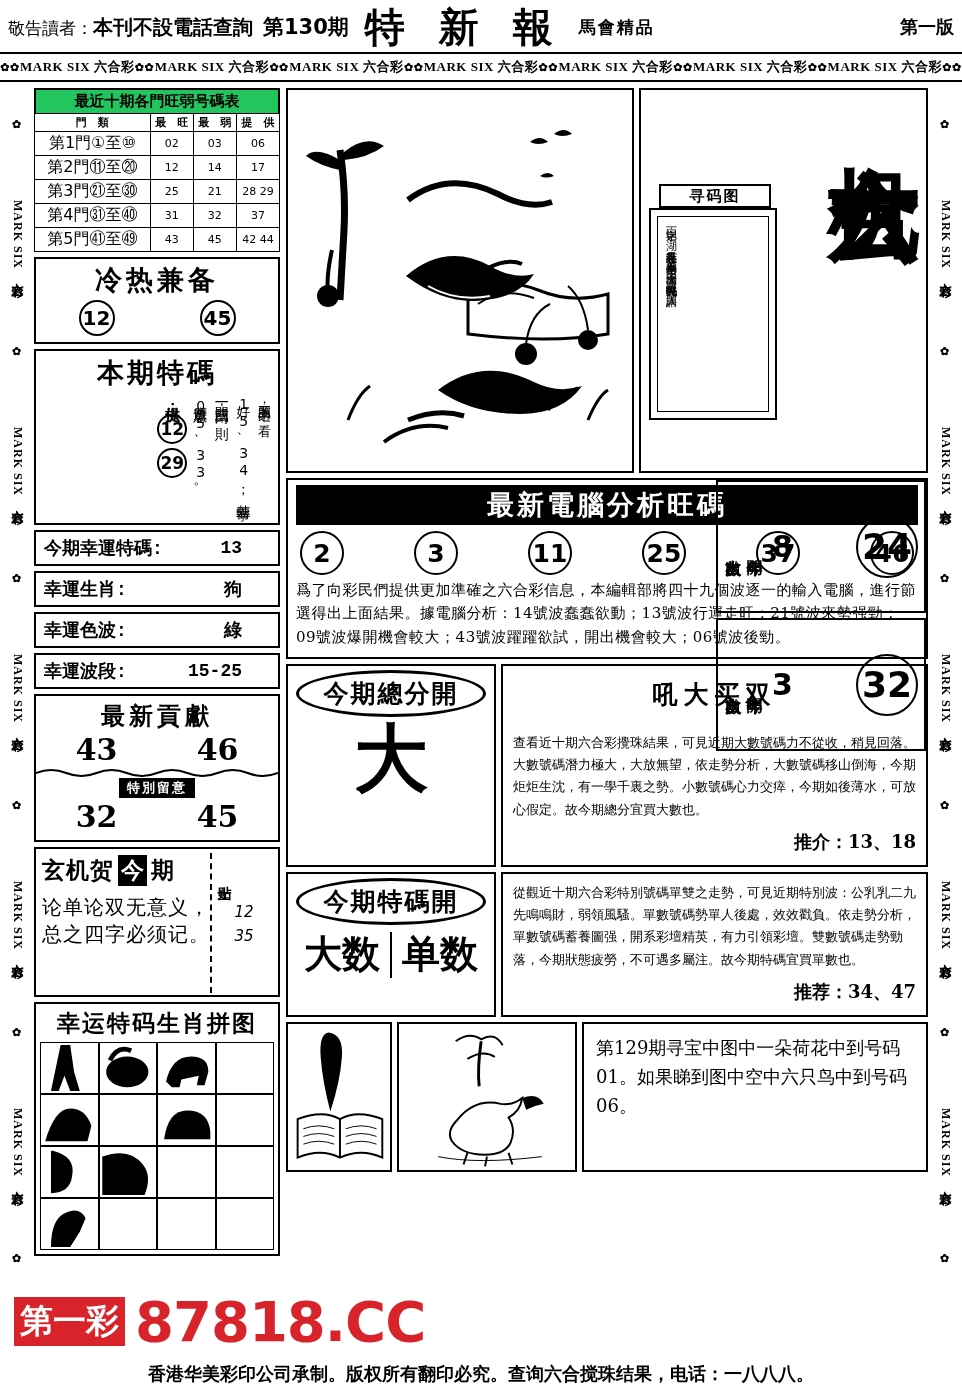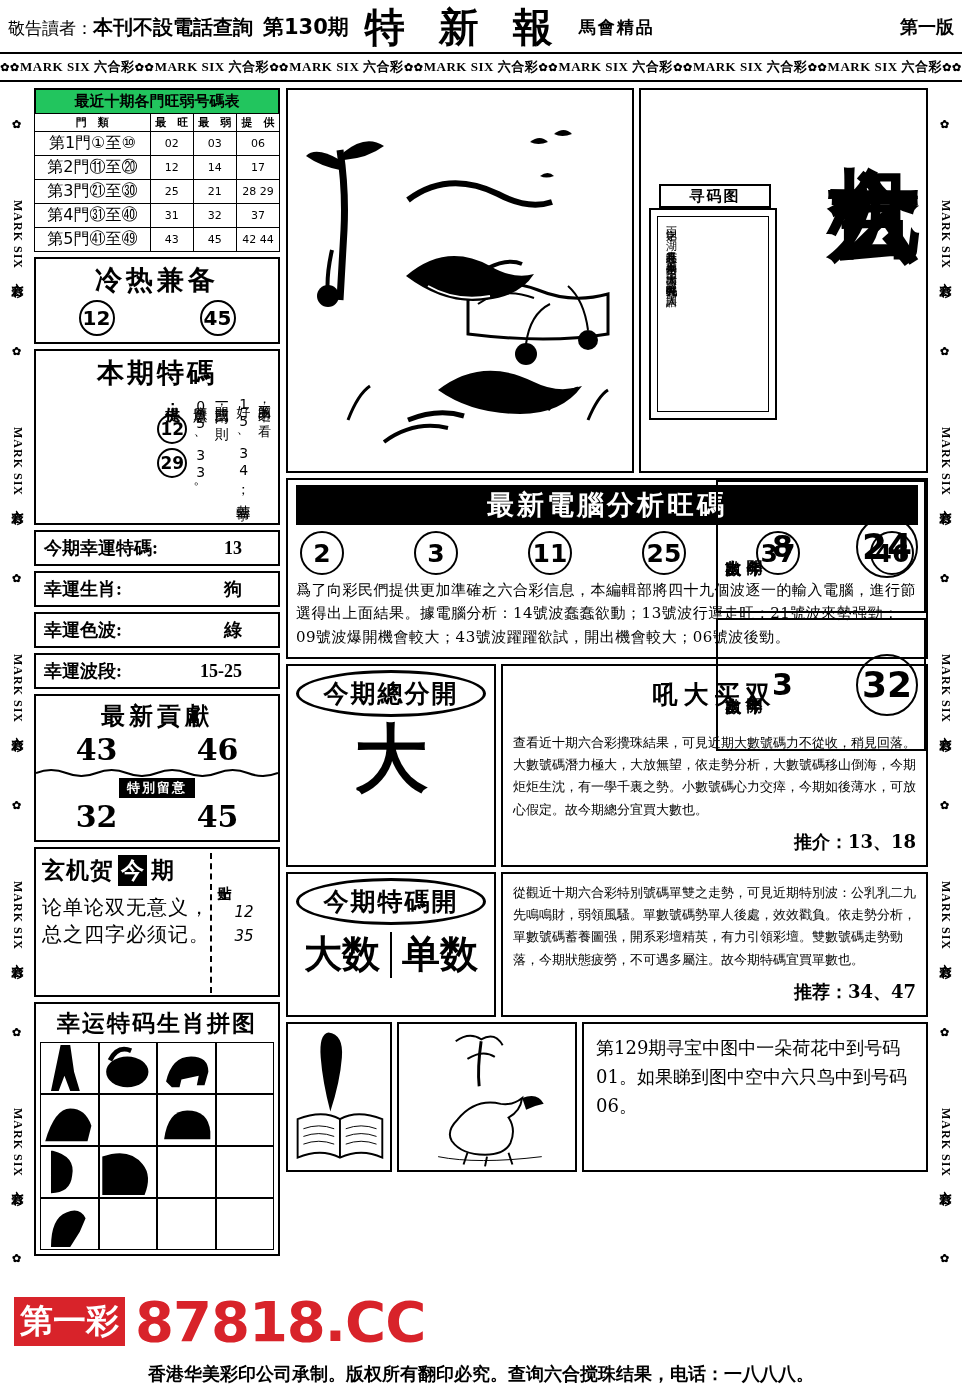"今期幸運特碼:" .inforow { font-family: Liberation Serif, serif -> Liberation Mono, monospace }
